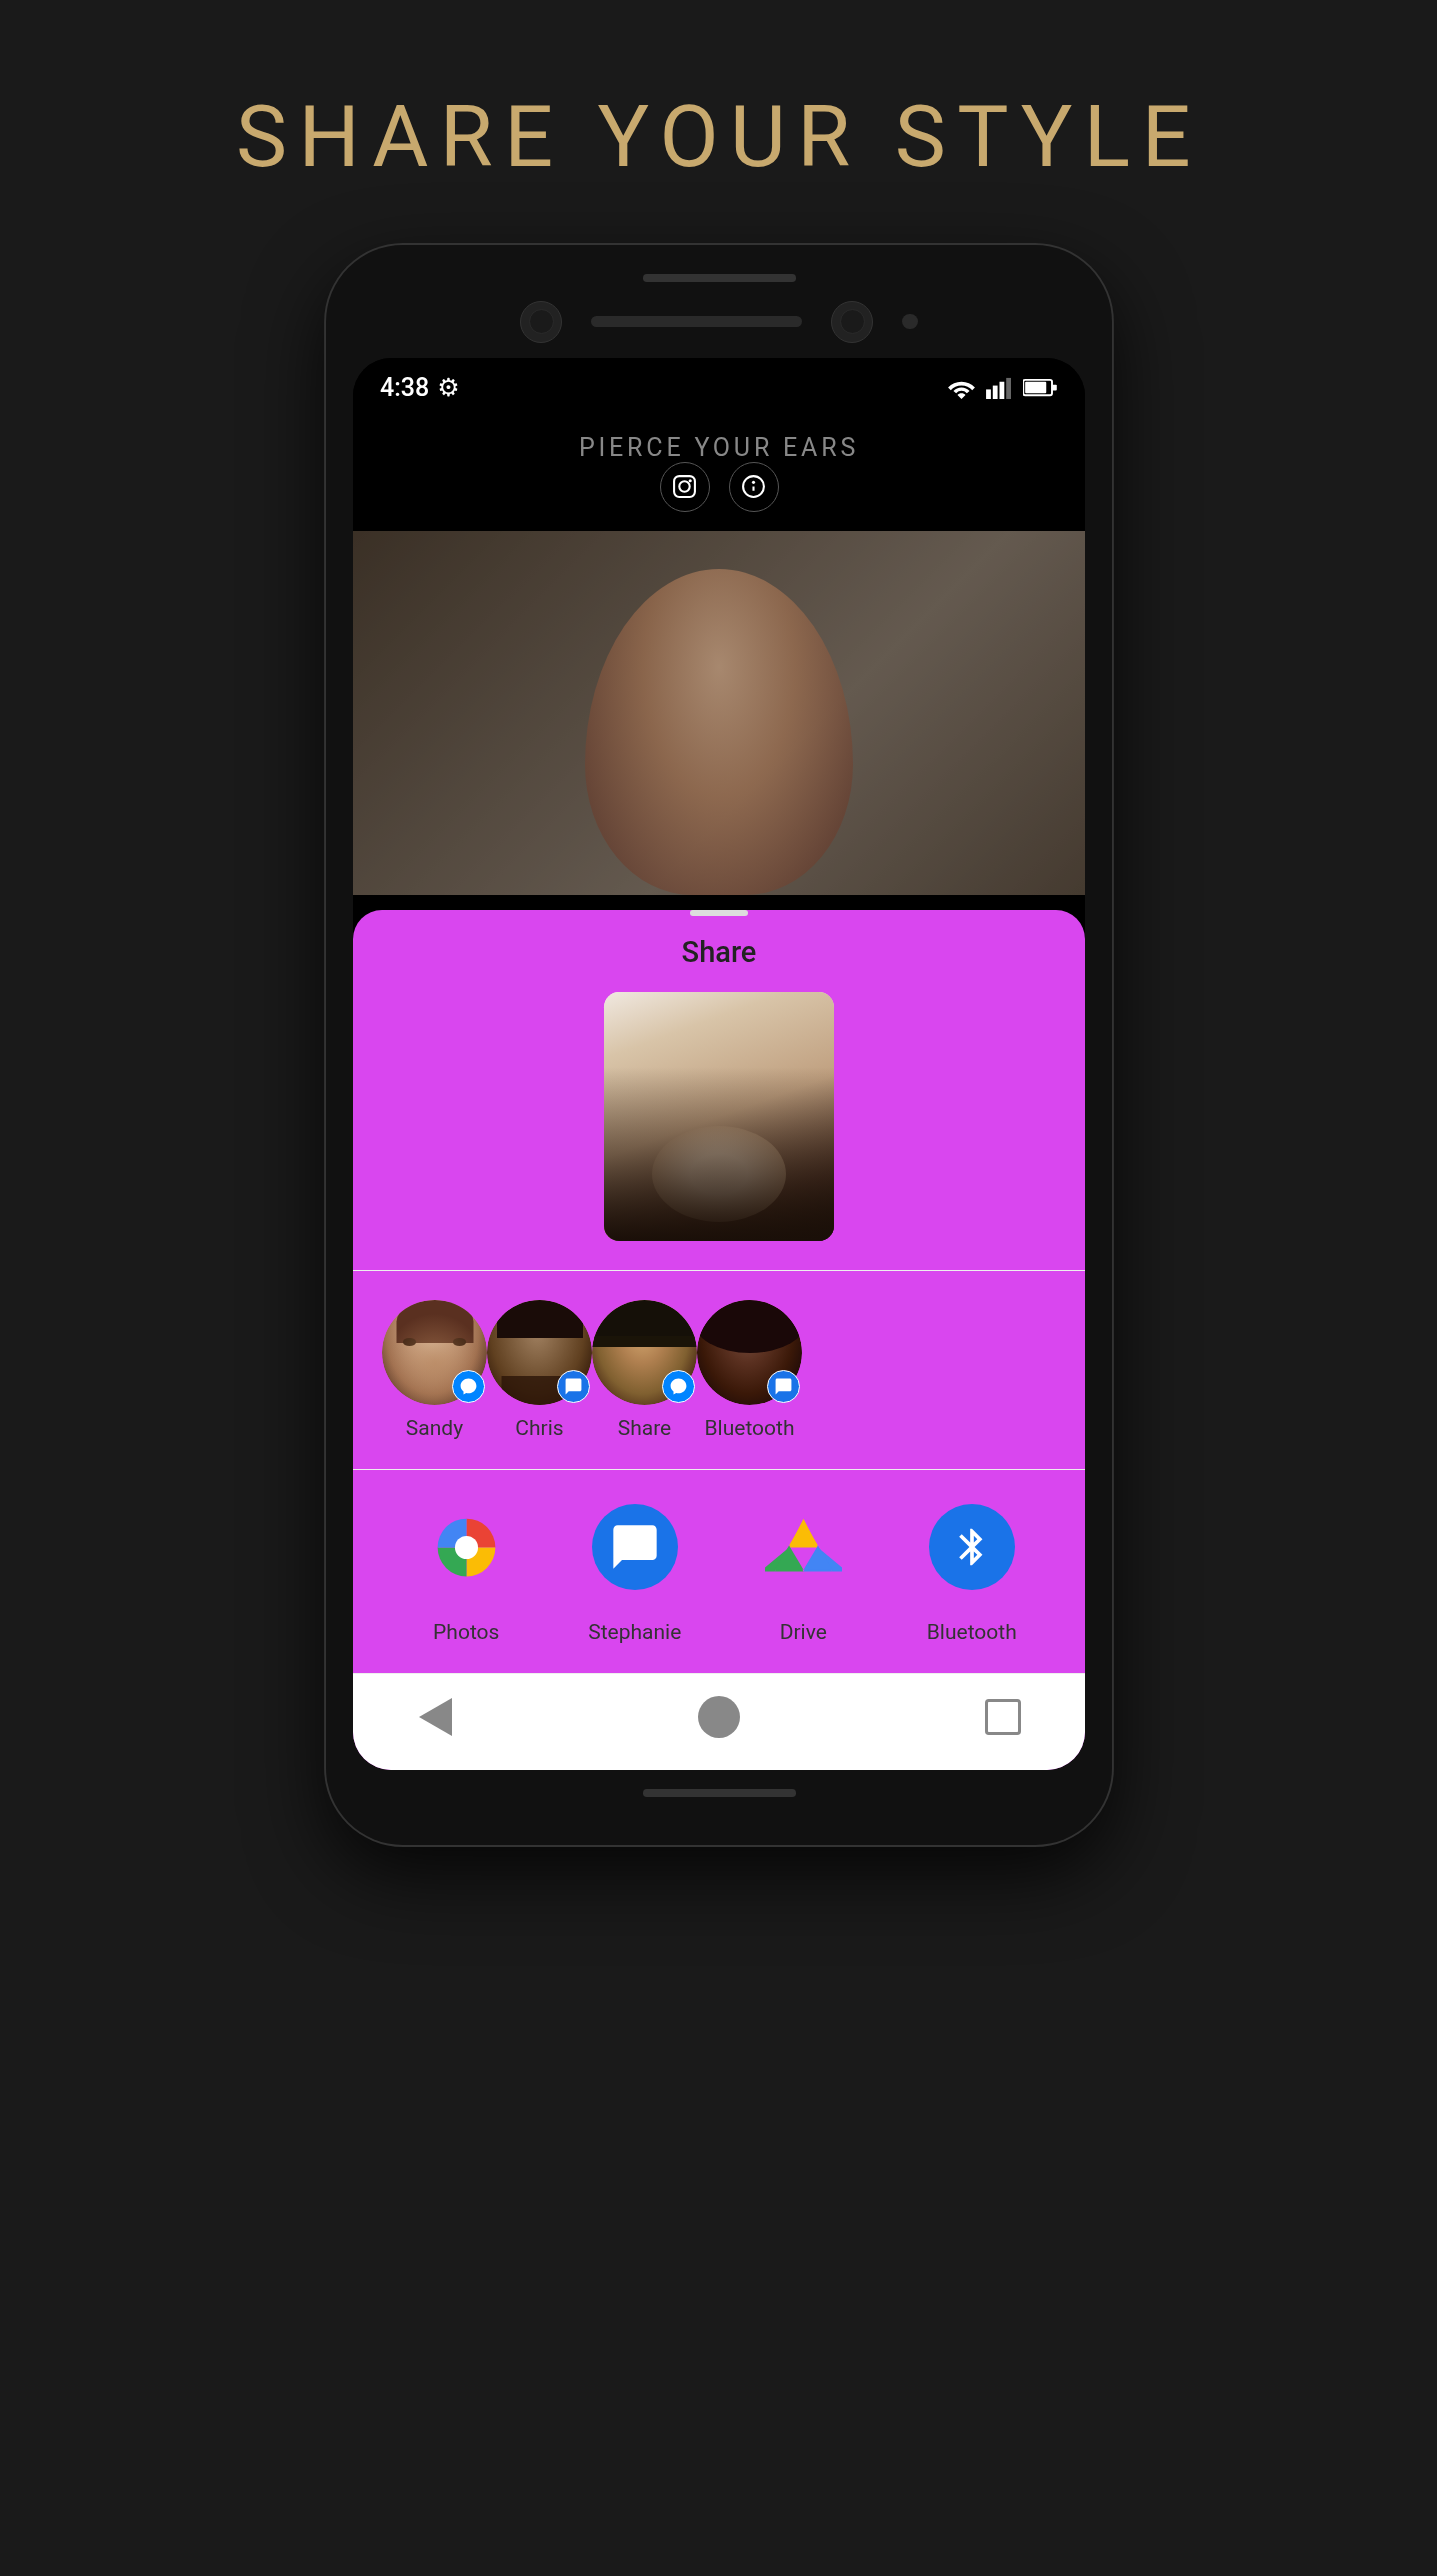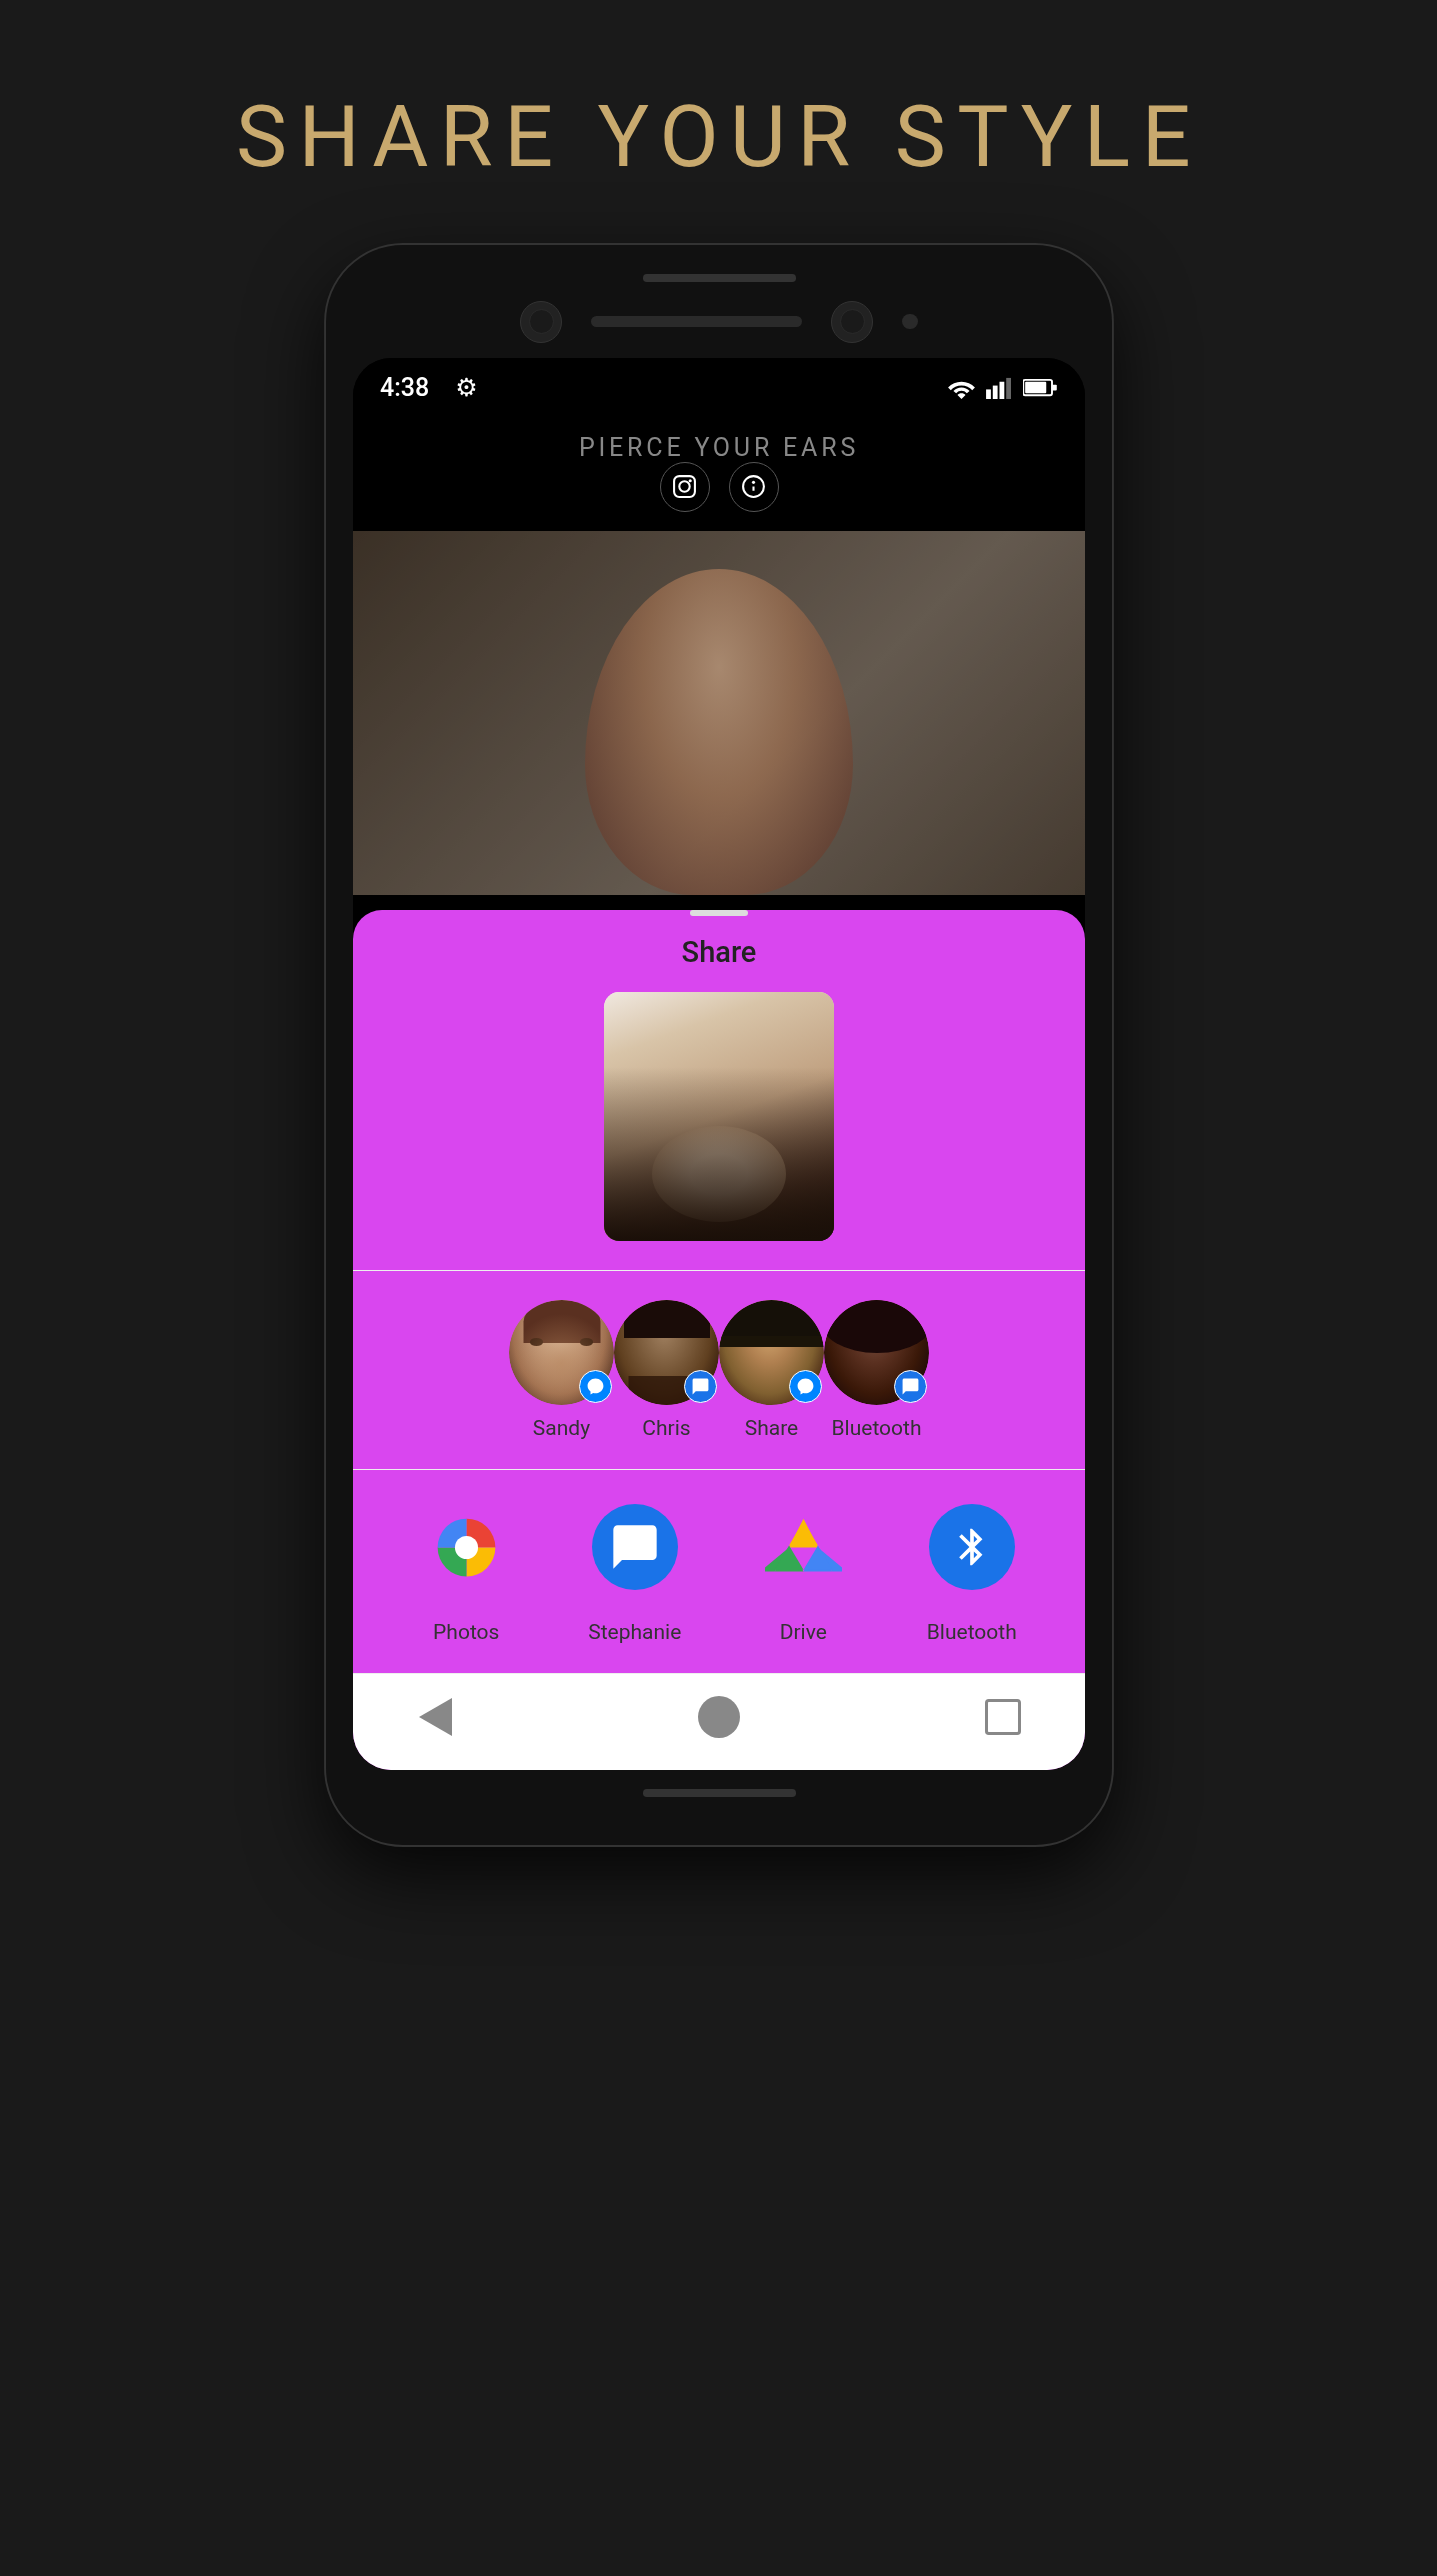"4:38" .status-left { gap: 26px -> 8px }
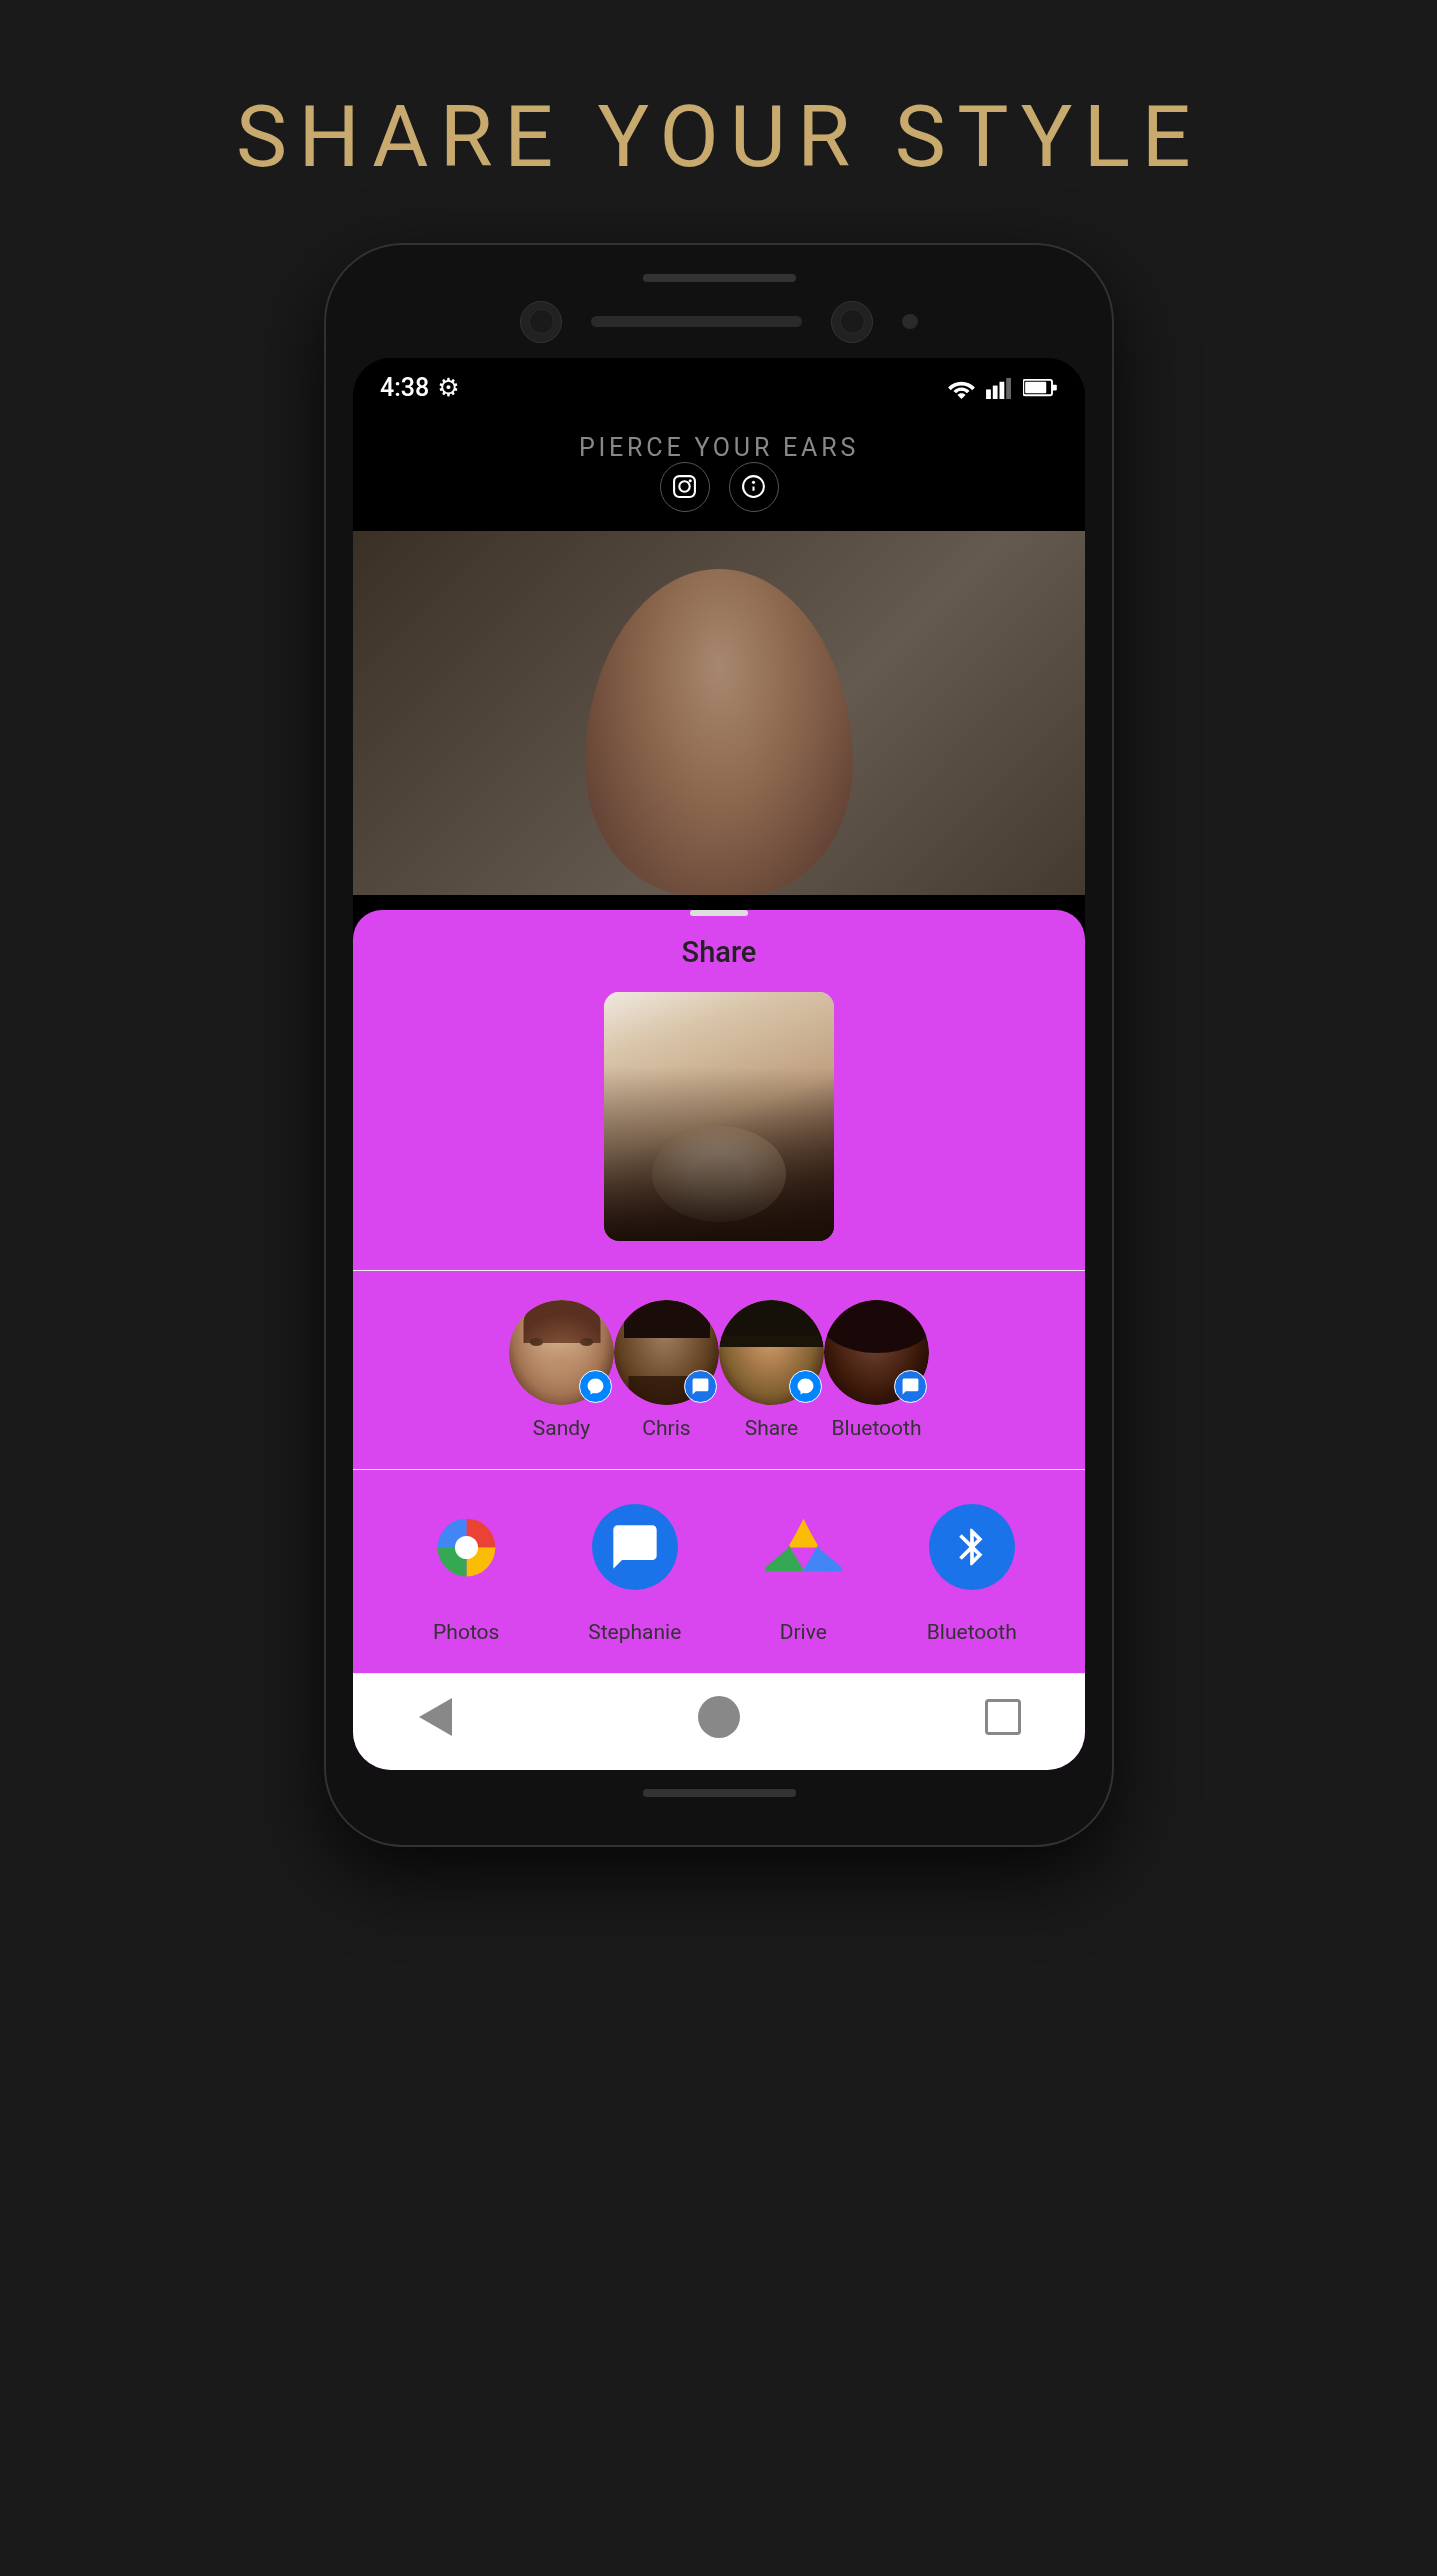"Sandy" .contacts-row { justify-content: center -> flex-start }
